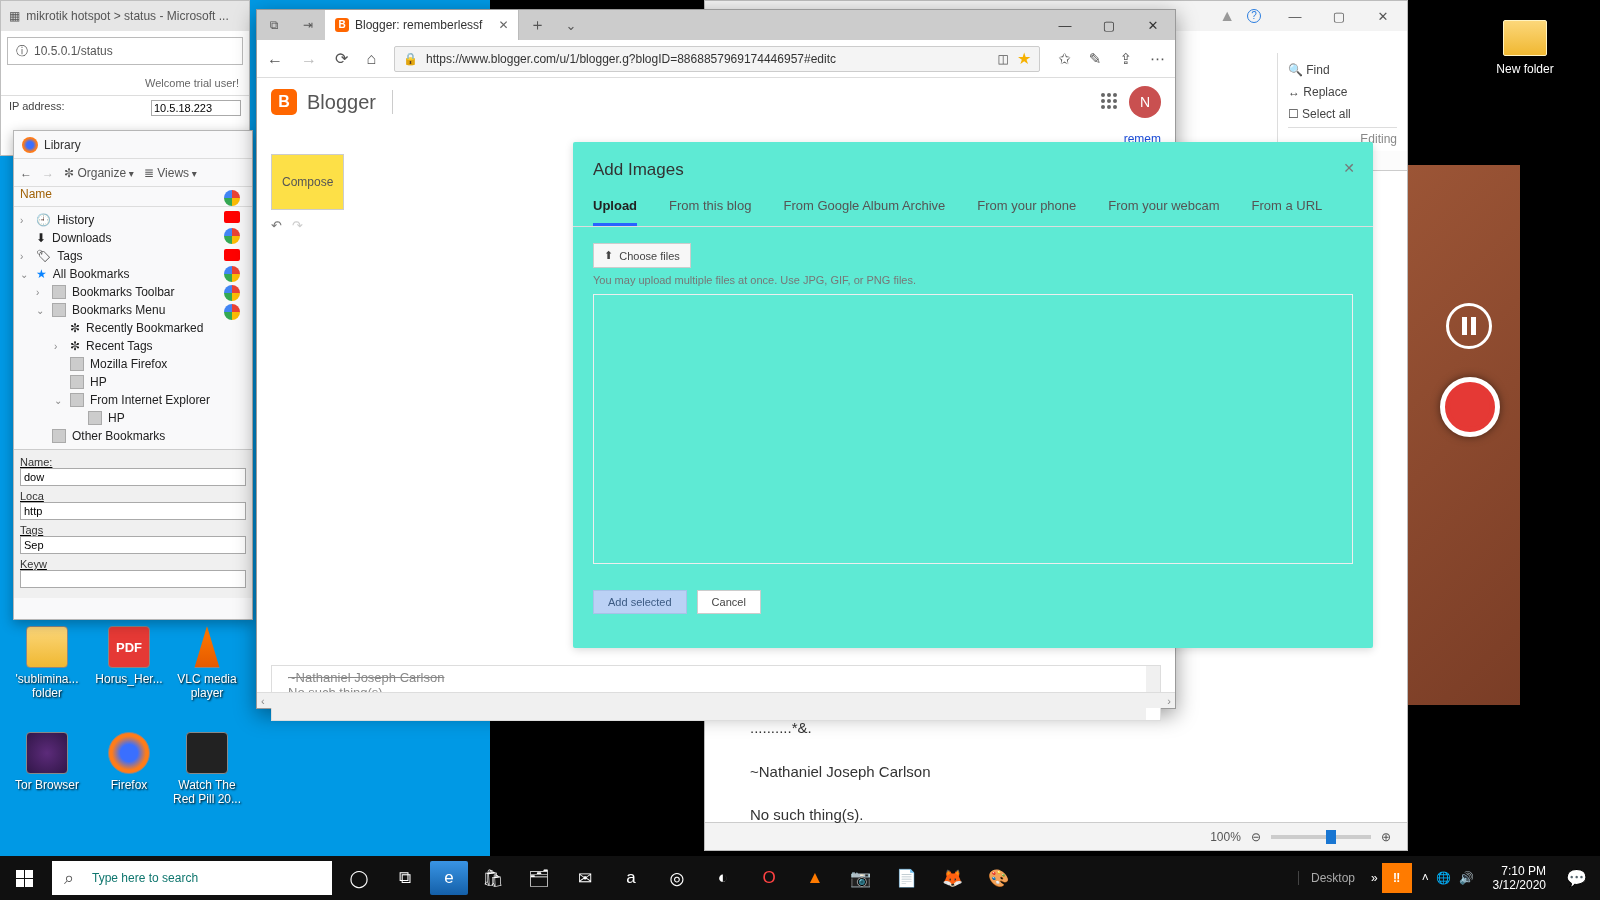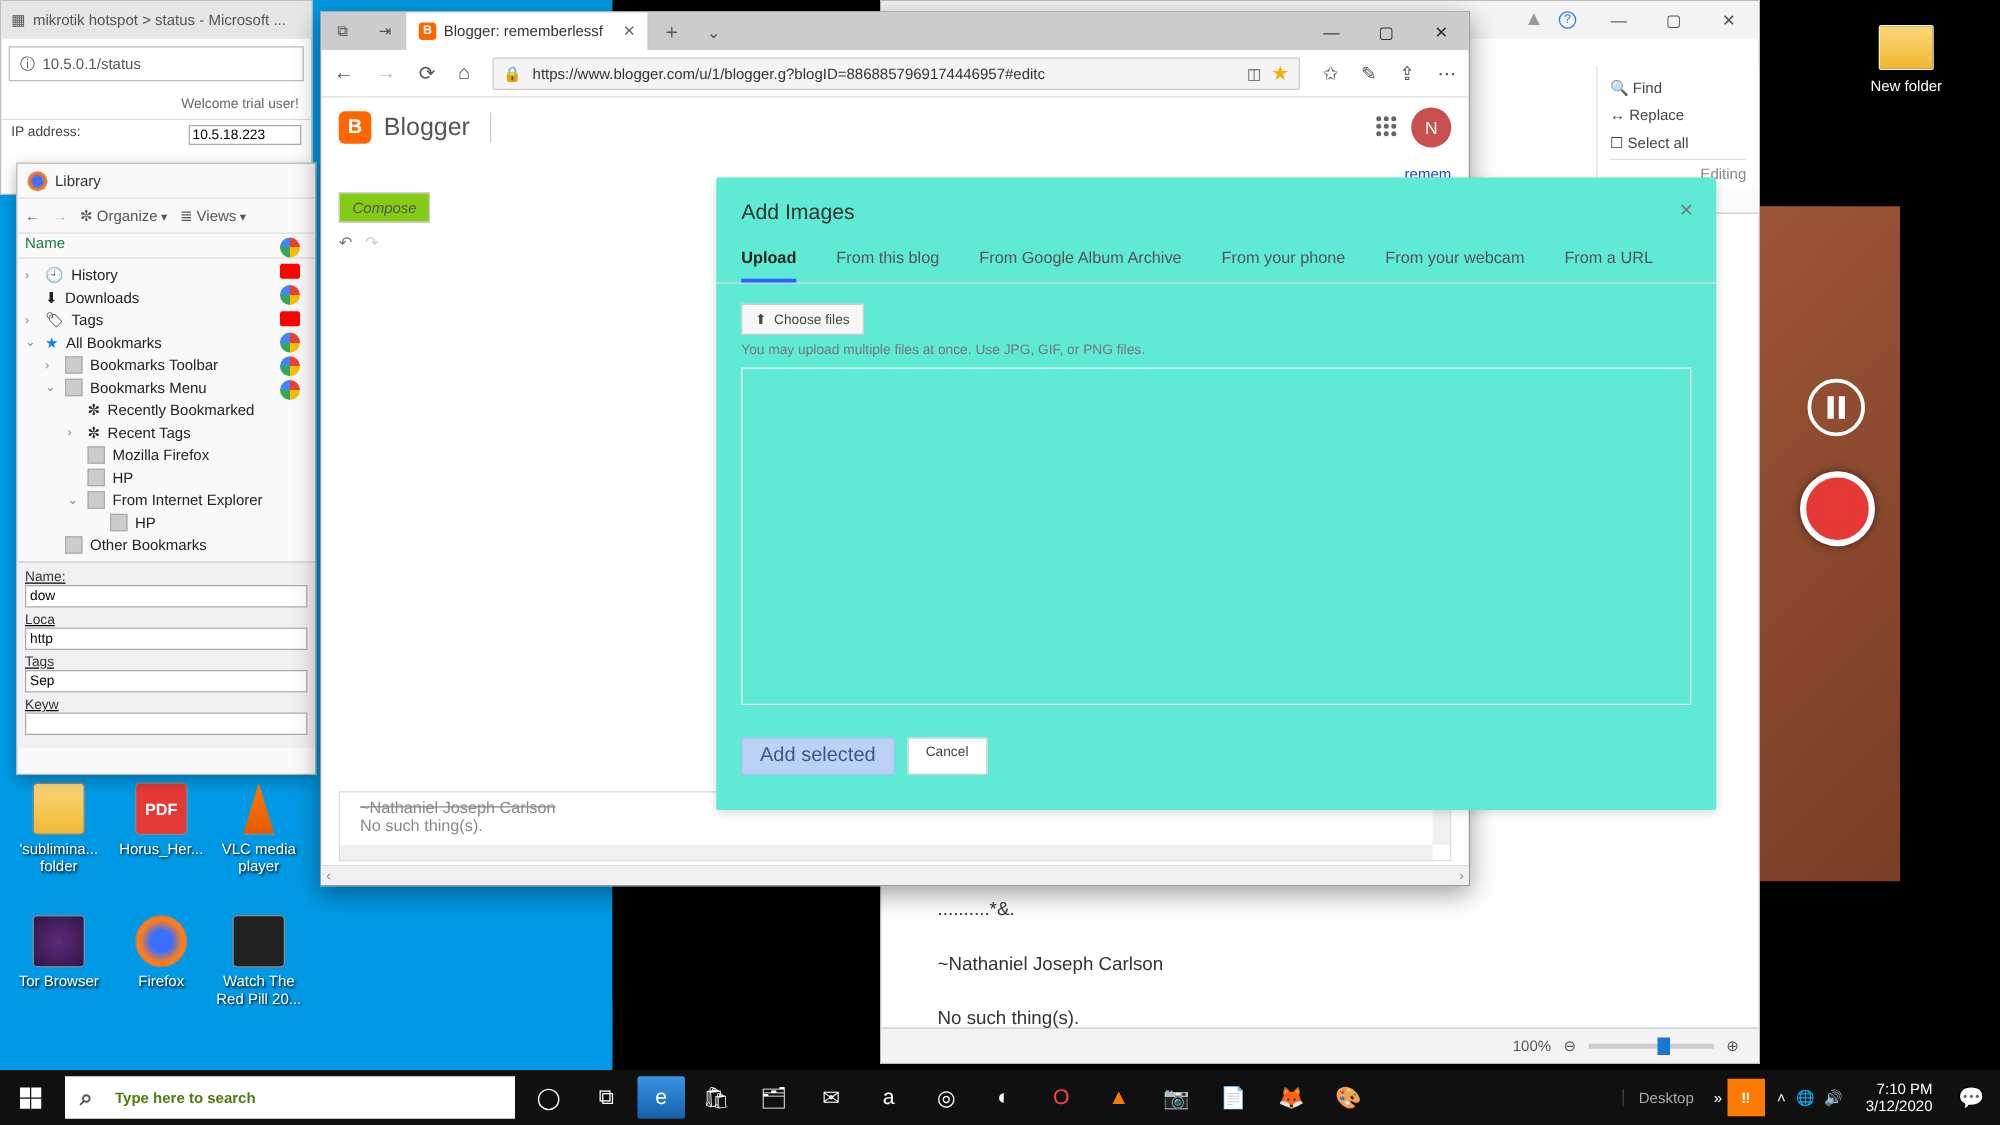"Compose" .compose-bar .btn { background: #84cc16 -> #fde047; font-style: italic -> none; padding: 4px 10px -> 20px 10px }
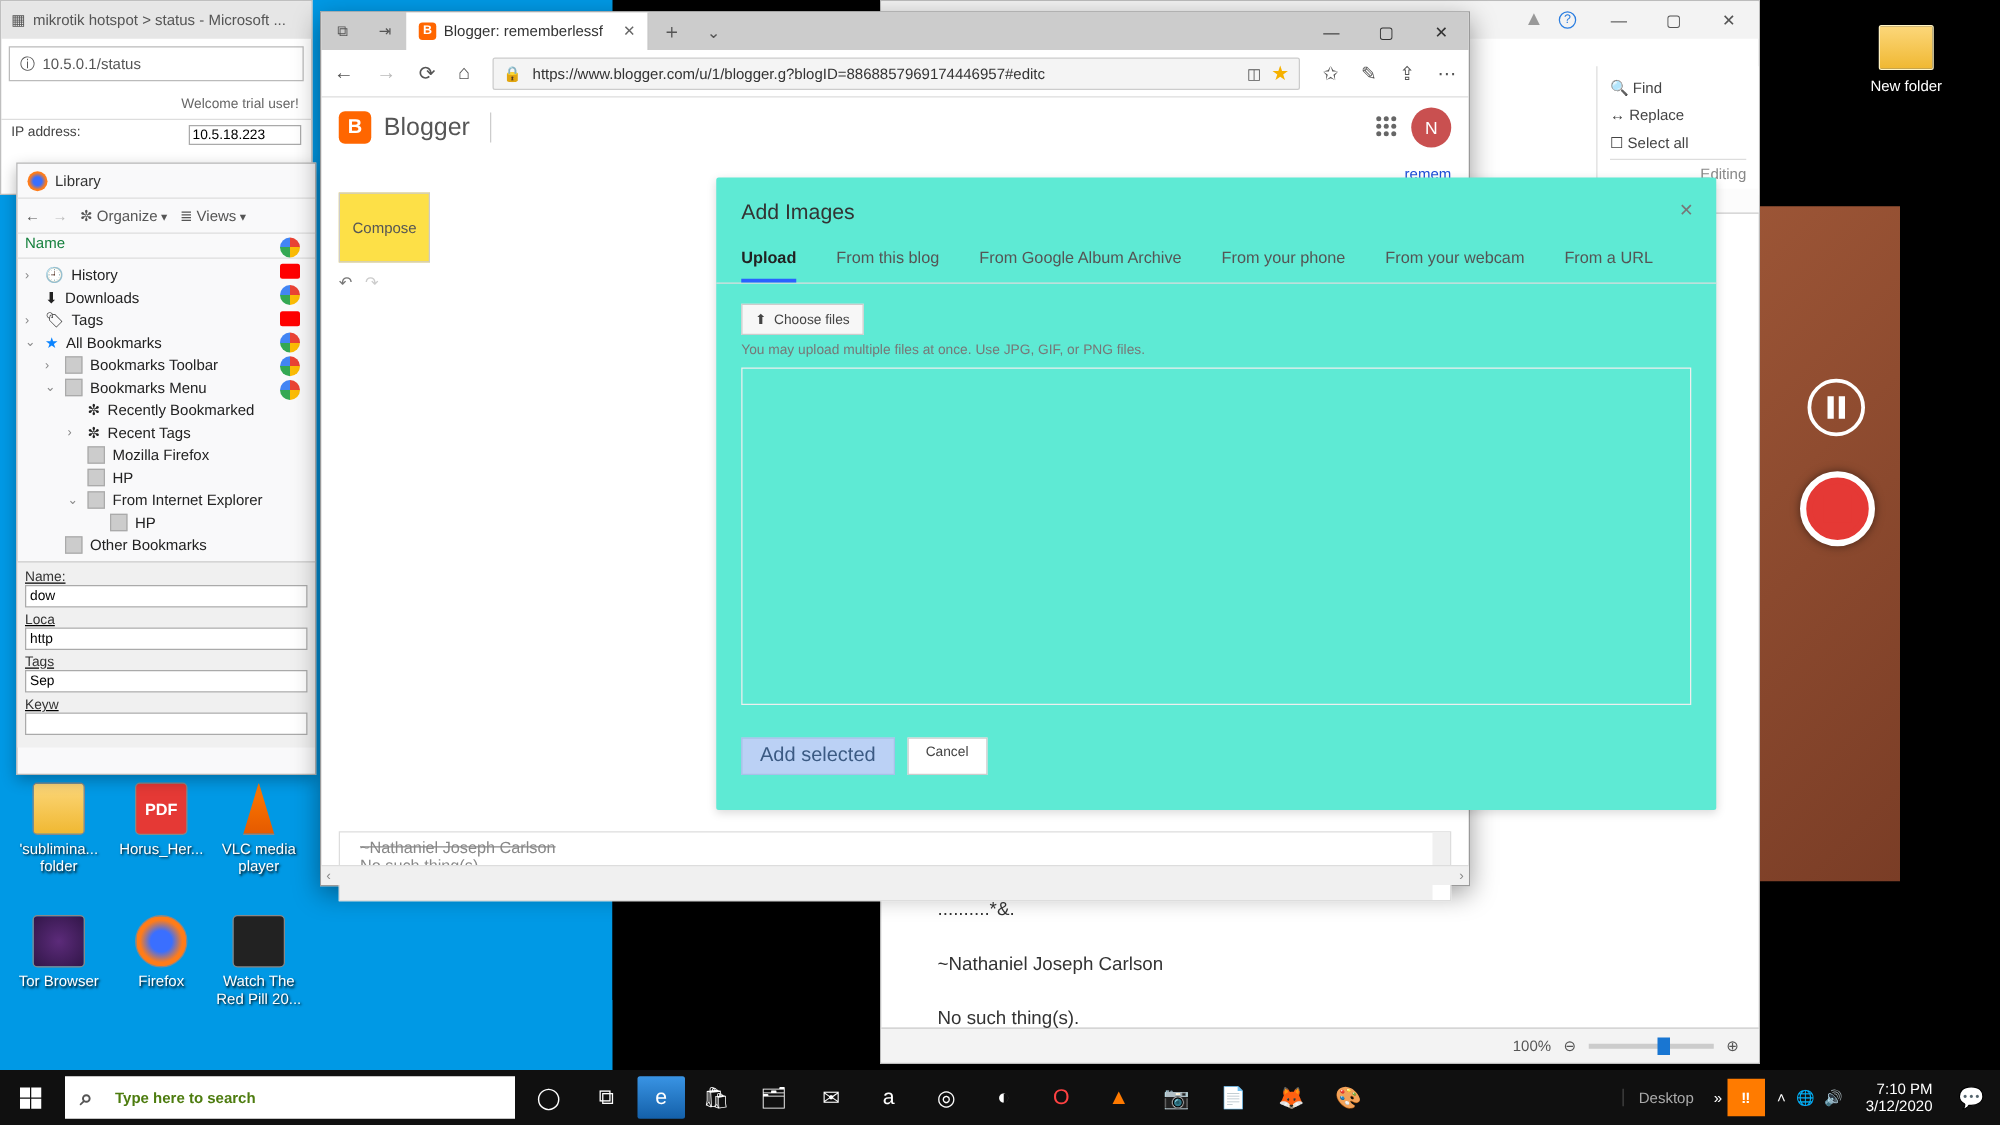"Name" .lib-cols { color: #15803d -> #a16207 }
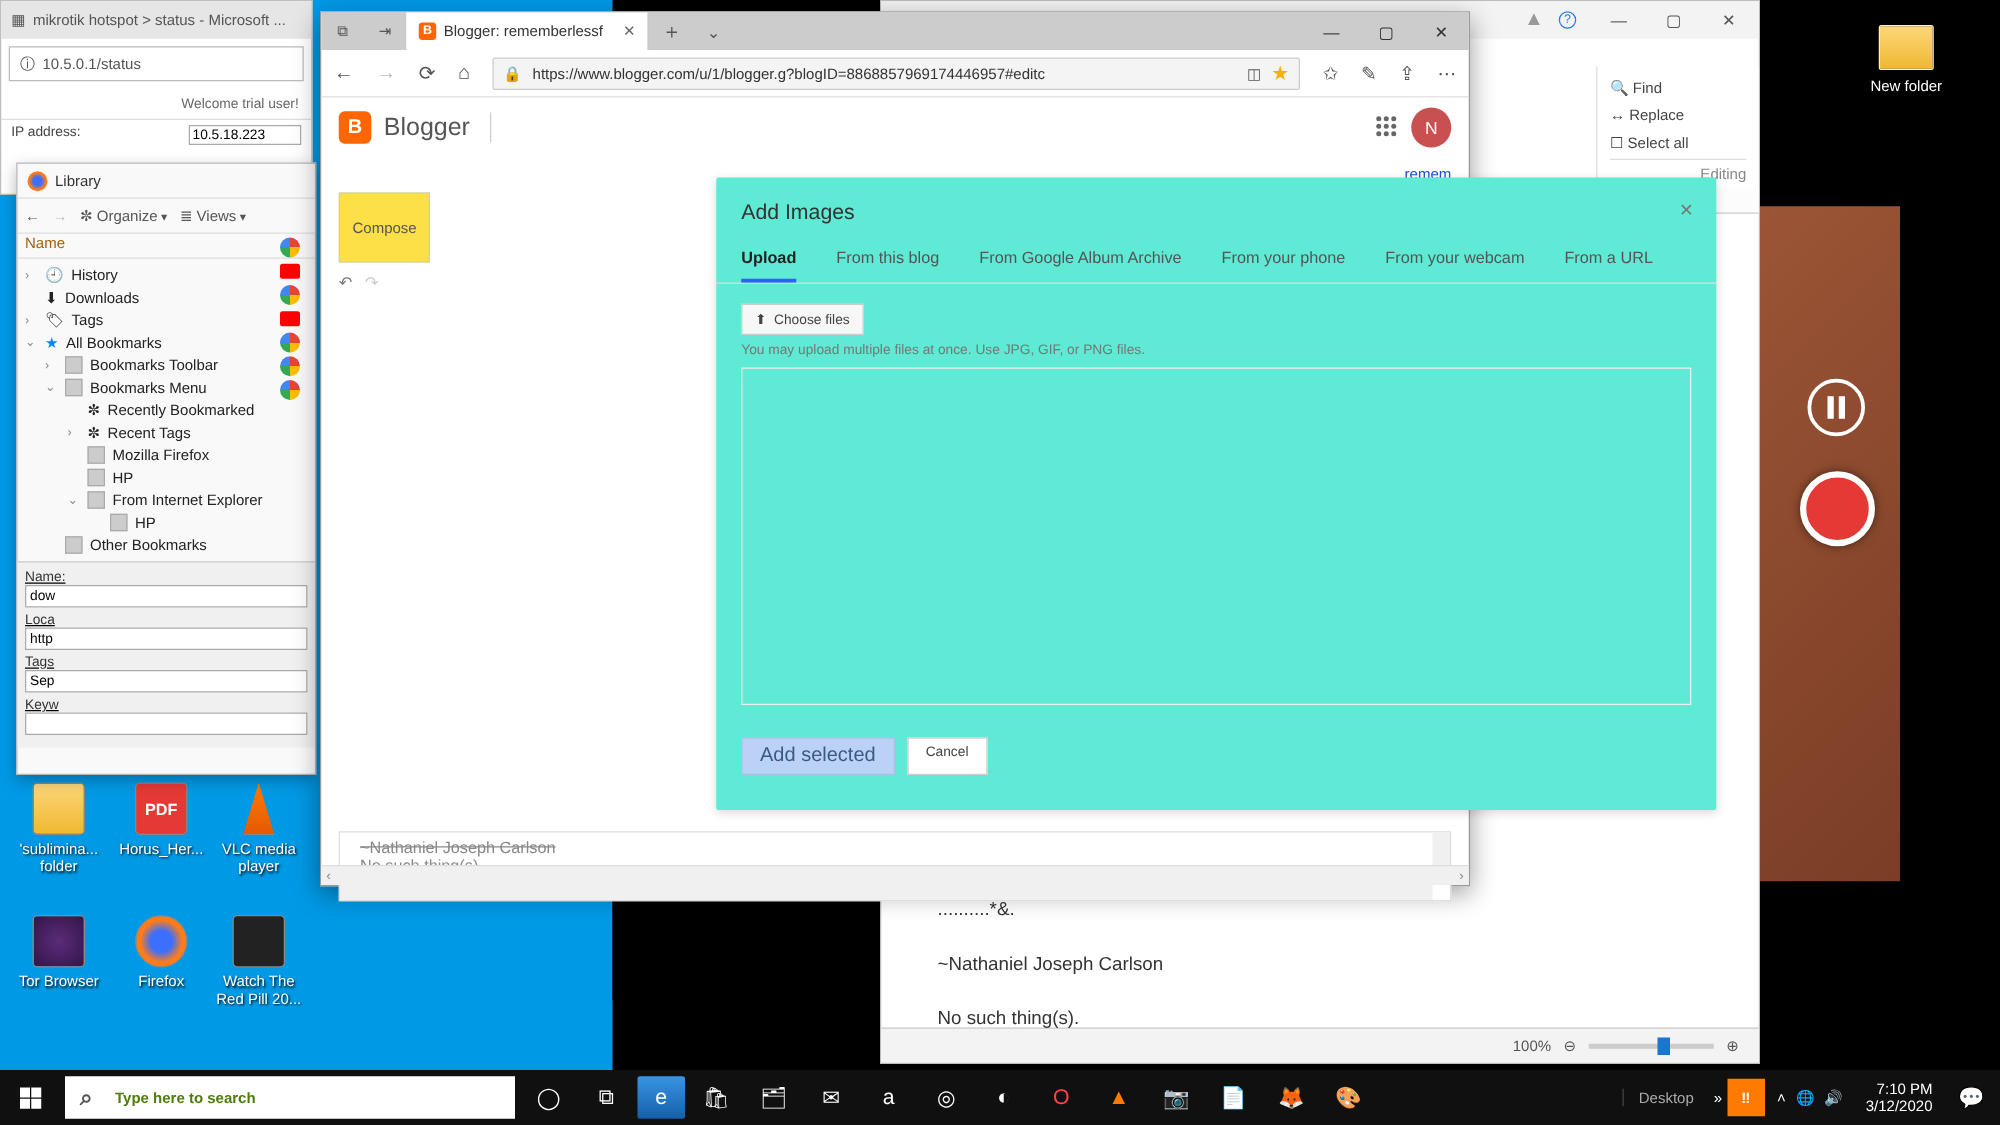"Add selected" .modal-actions .add { font-size: 16px -> 11px }
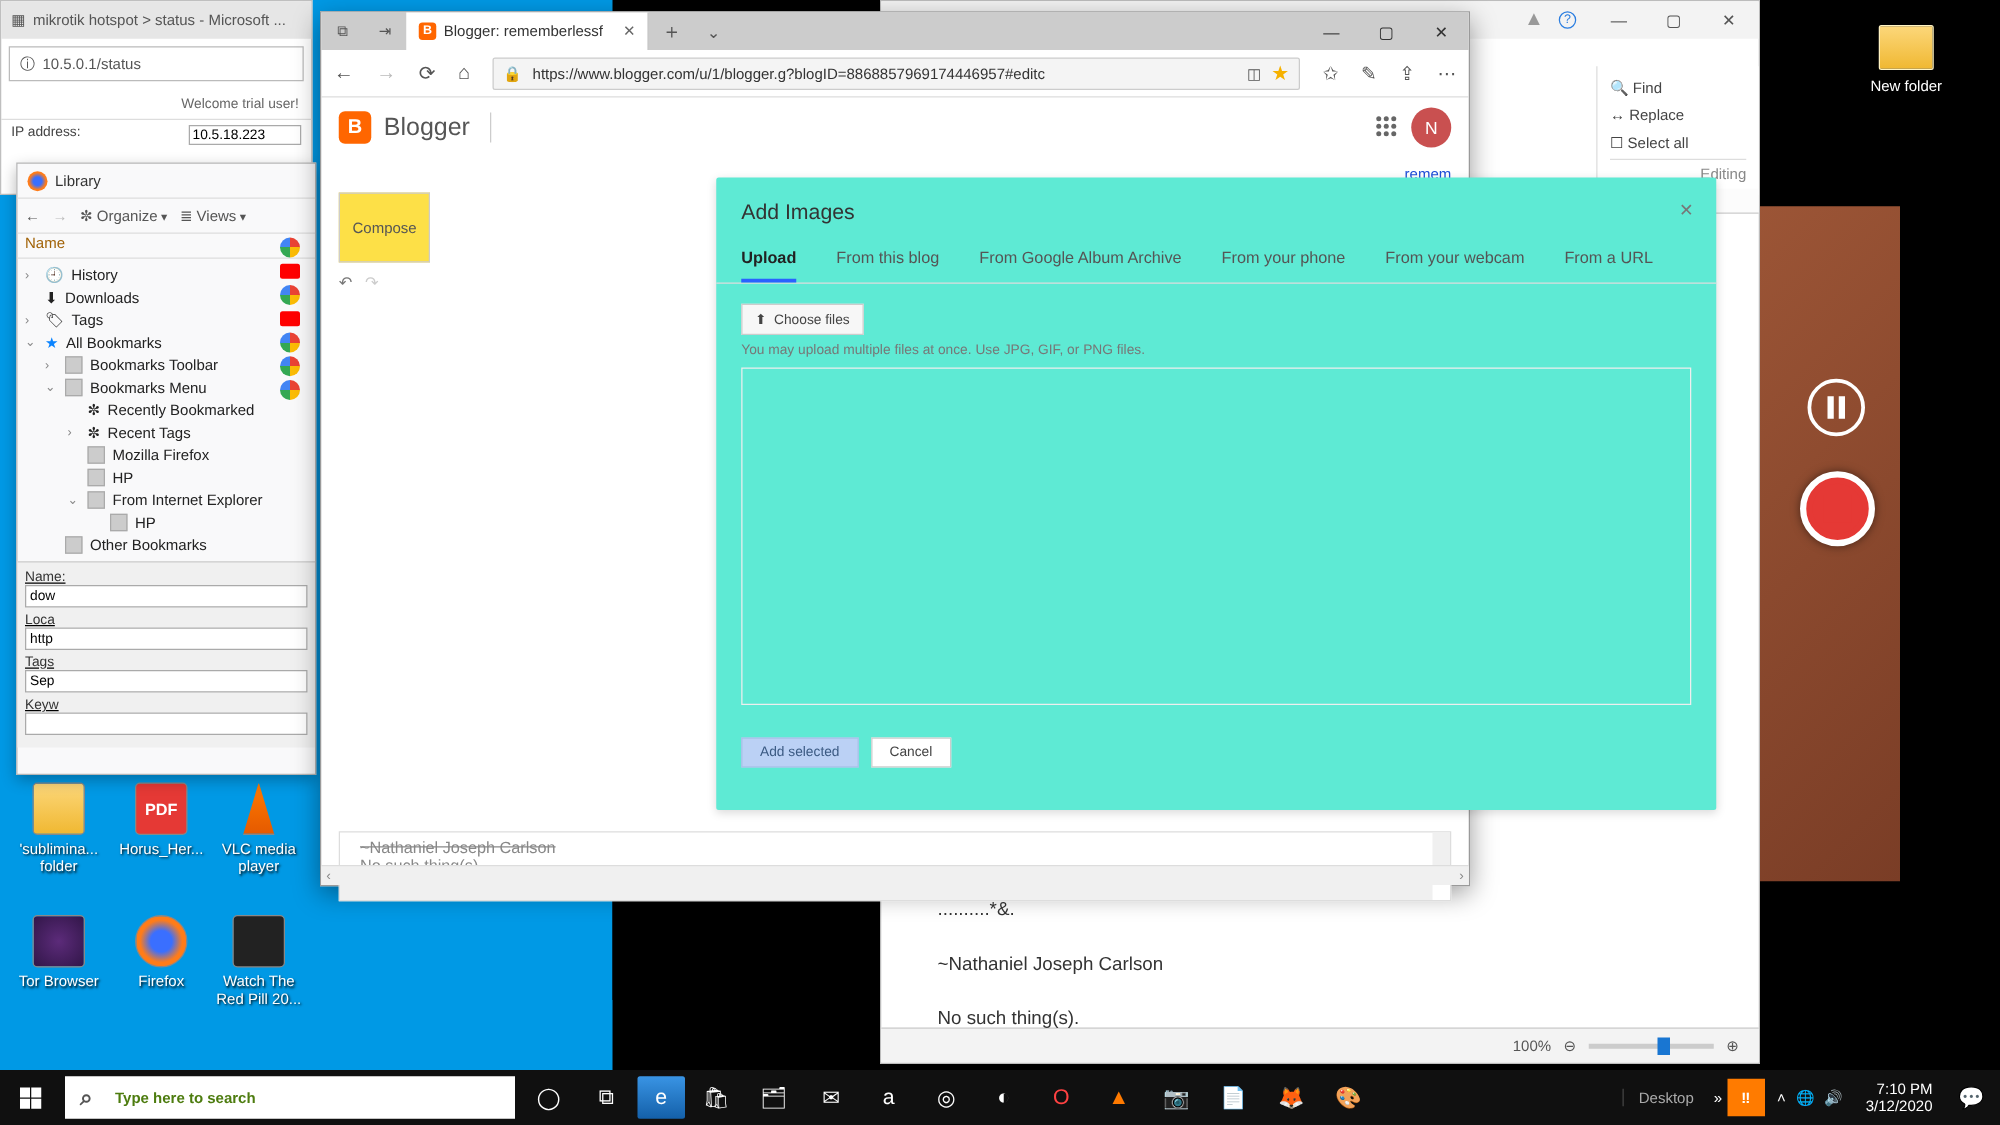"Type here to search" .search { color: #4d7c0f -> #0f766e; font-weight: bold -> none; width: 360px -> 280px }
